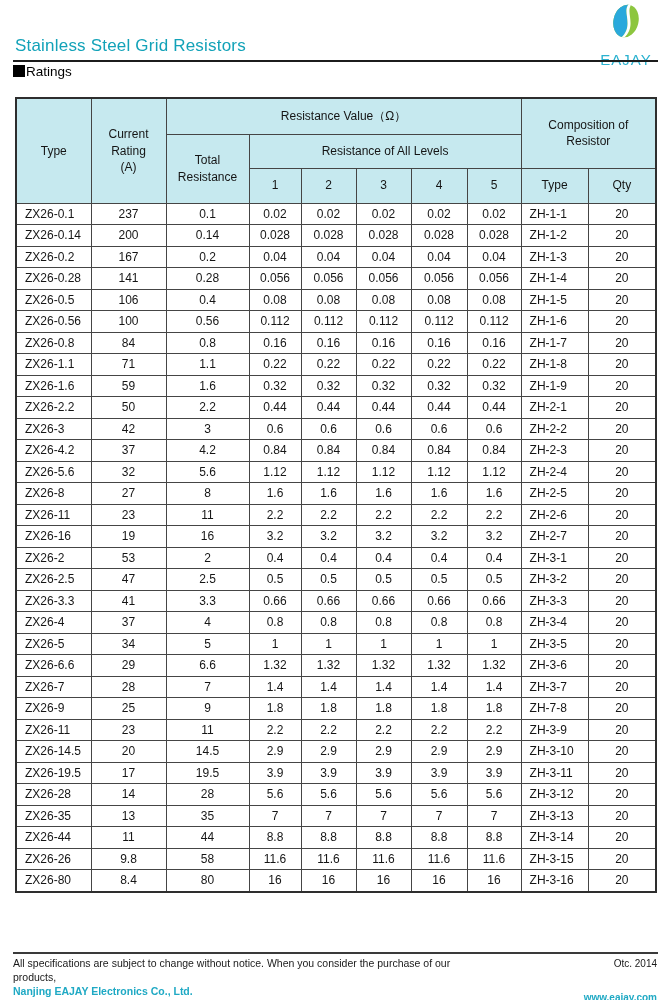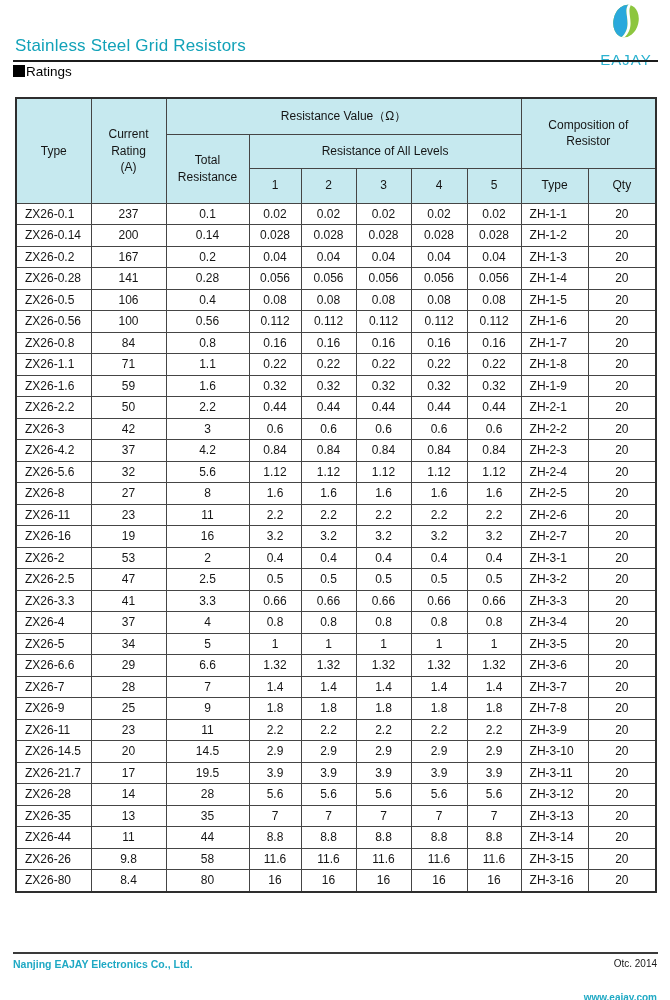"ZX26-21.7" td.left { text: ZX26-21.7 -> ZX26-19.5 }
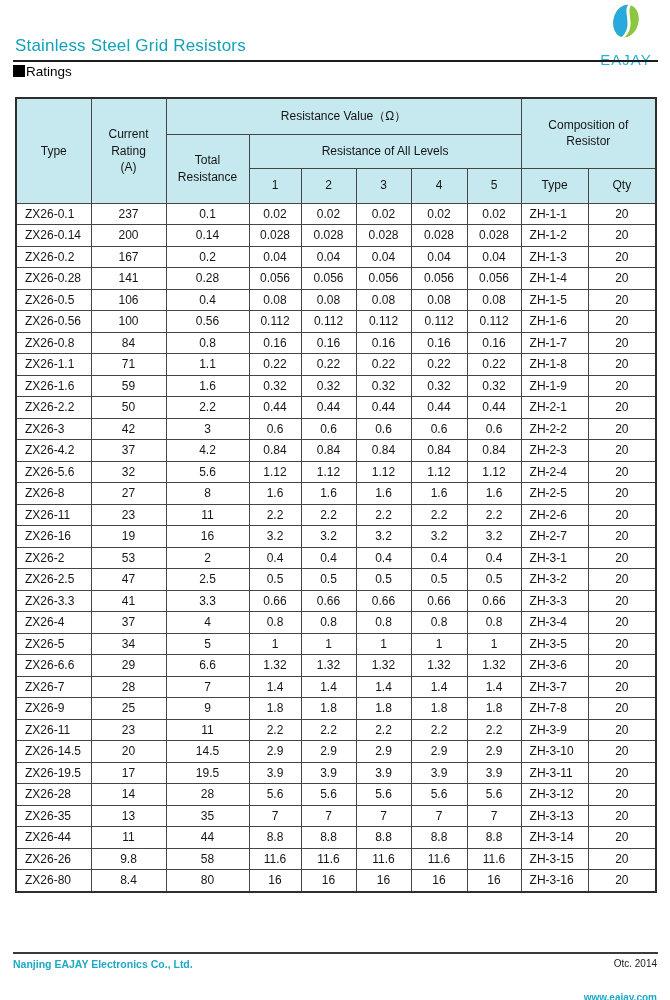"All specifications are subject to" div { html: none -> <div>All specifications are subject to change without notice. When you consider the purchase of our products,</div> }
